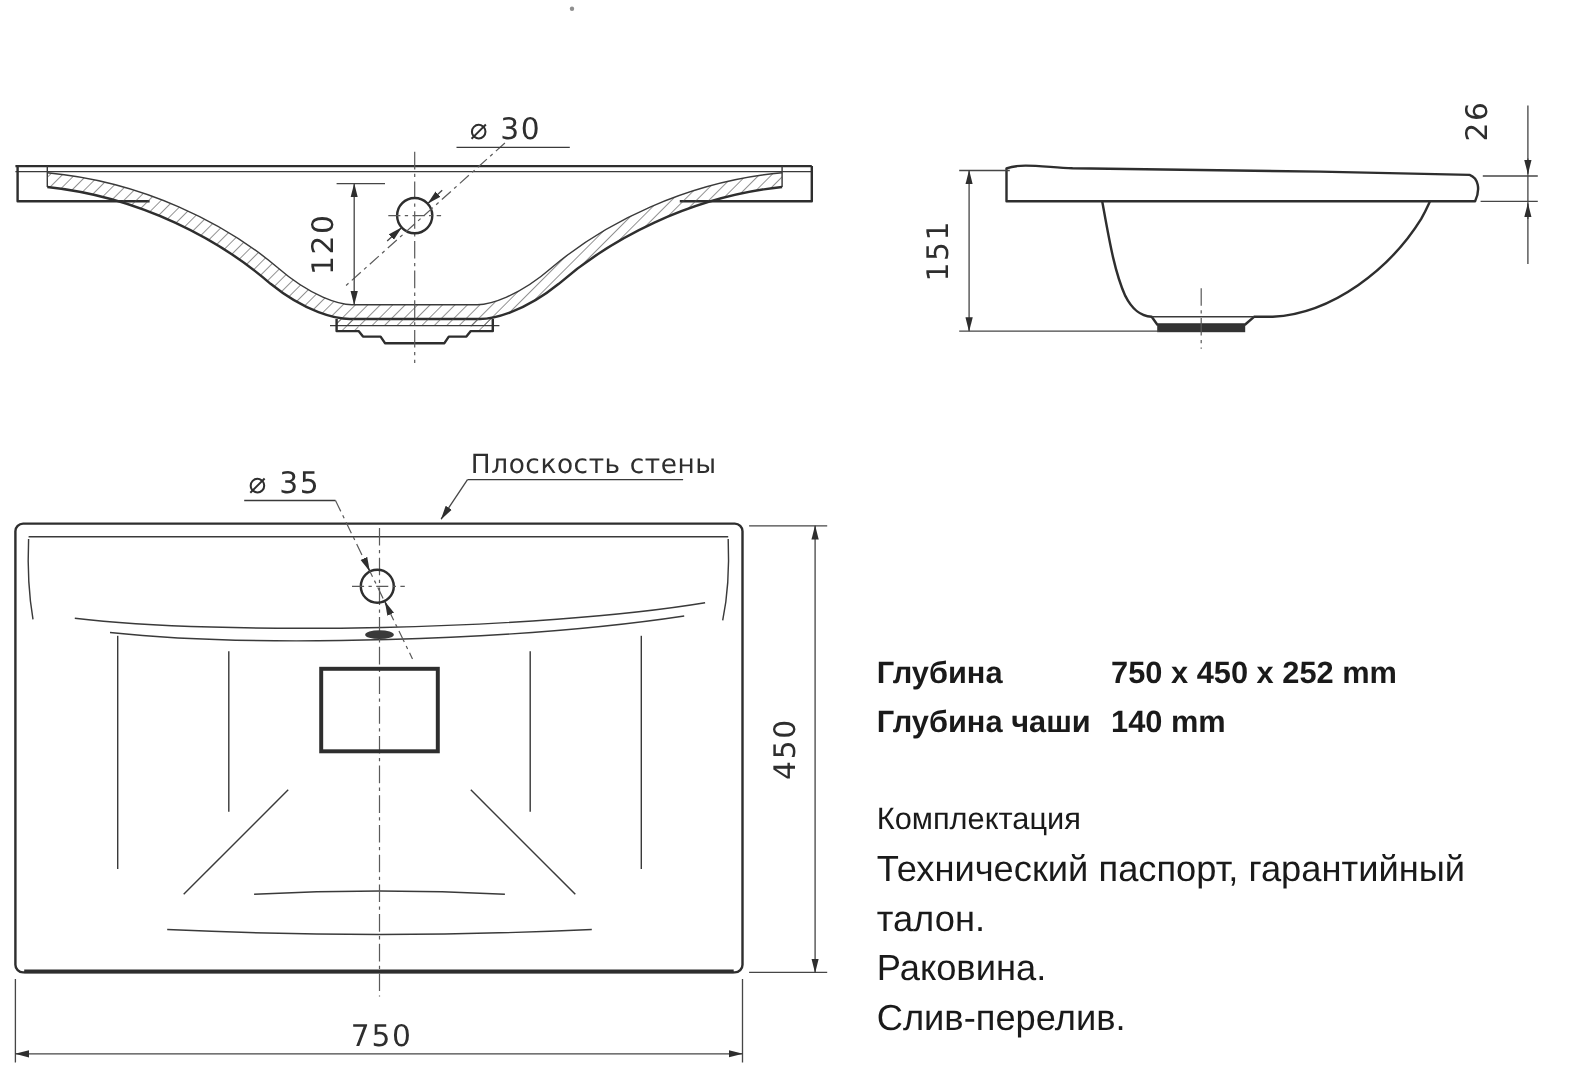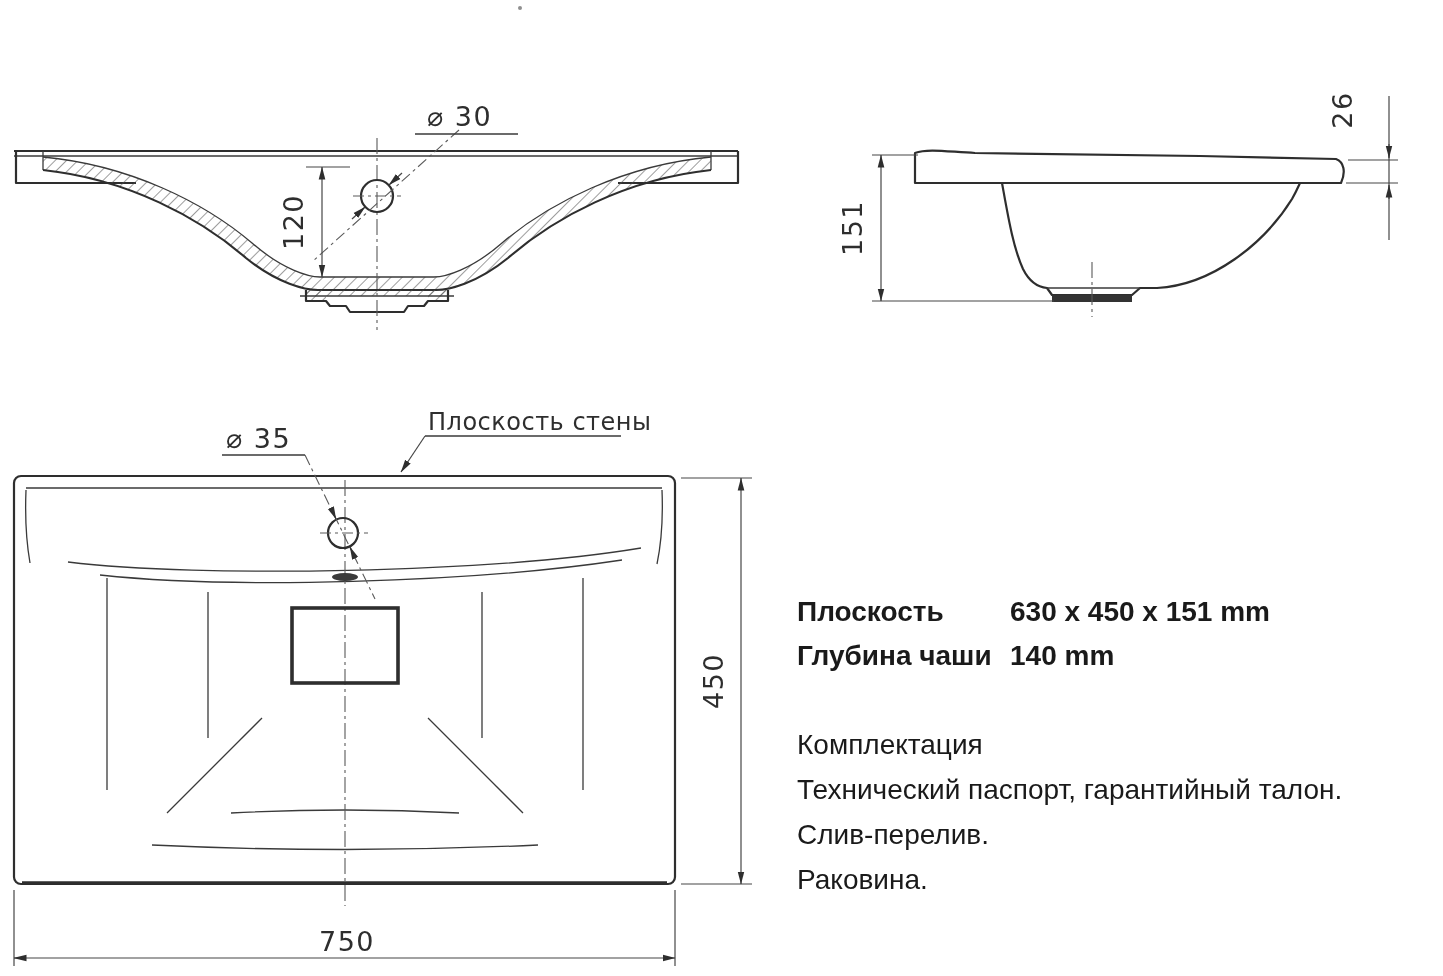"Плоскость" span.lbl { text: Плоскость -> Глубина }
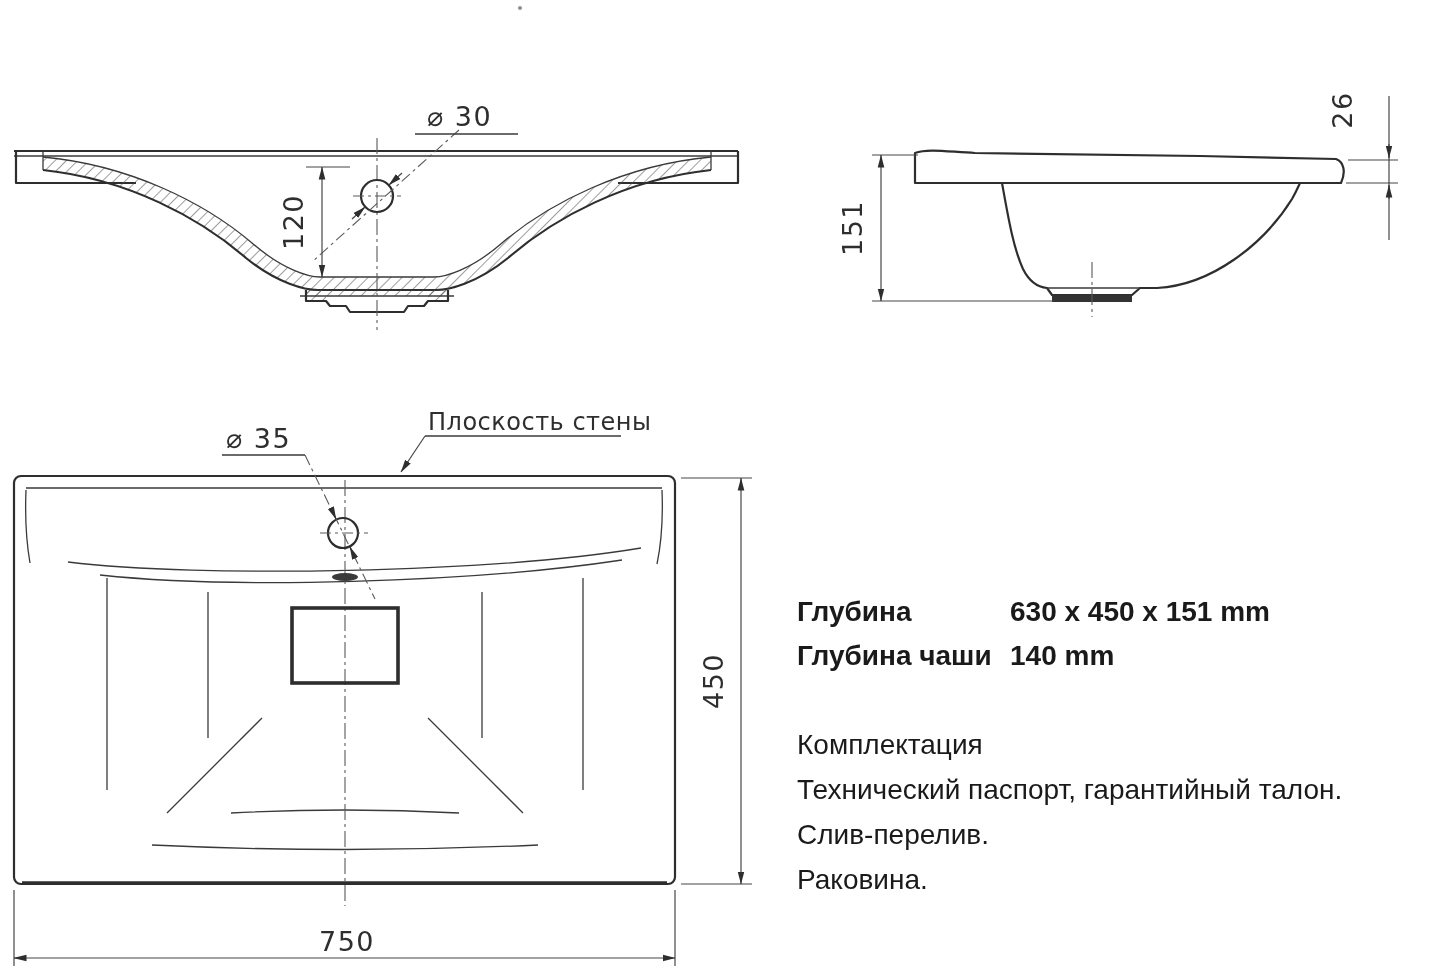"630 x 450 x 151" span.val { text: 630 x 450 x 151 -> 750 x 450 x 252 }
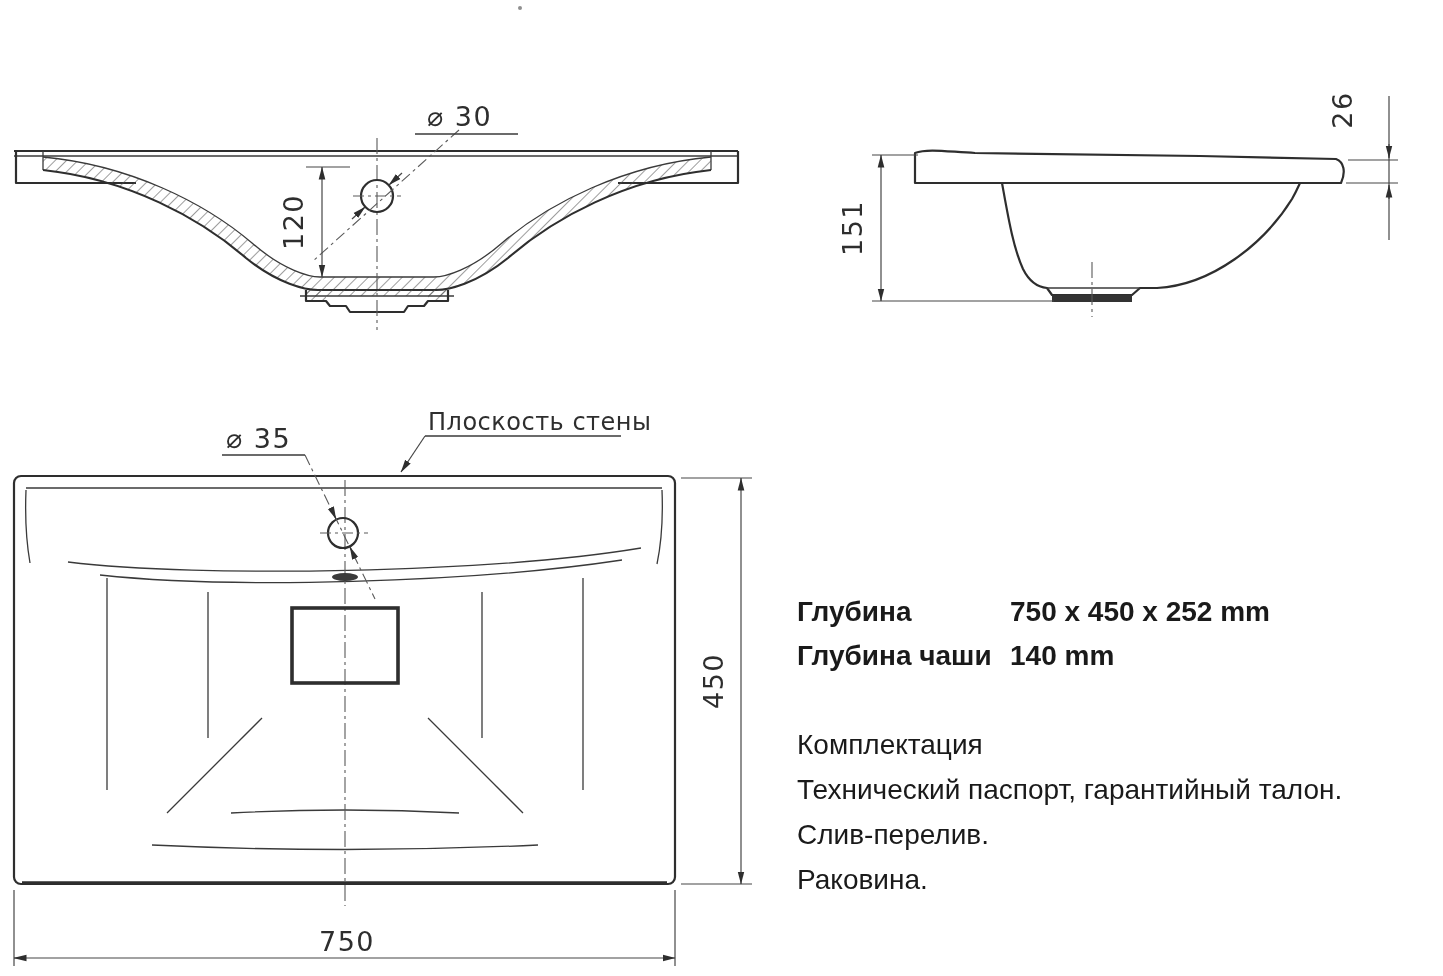"Технический паспорт, гарантийный талон." .pkg-item { font-size: 28px -> 33px }
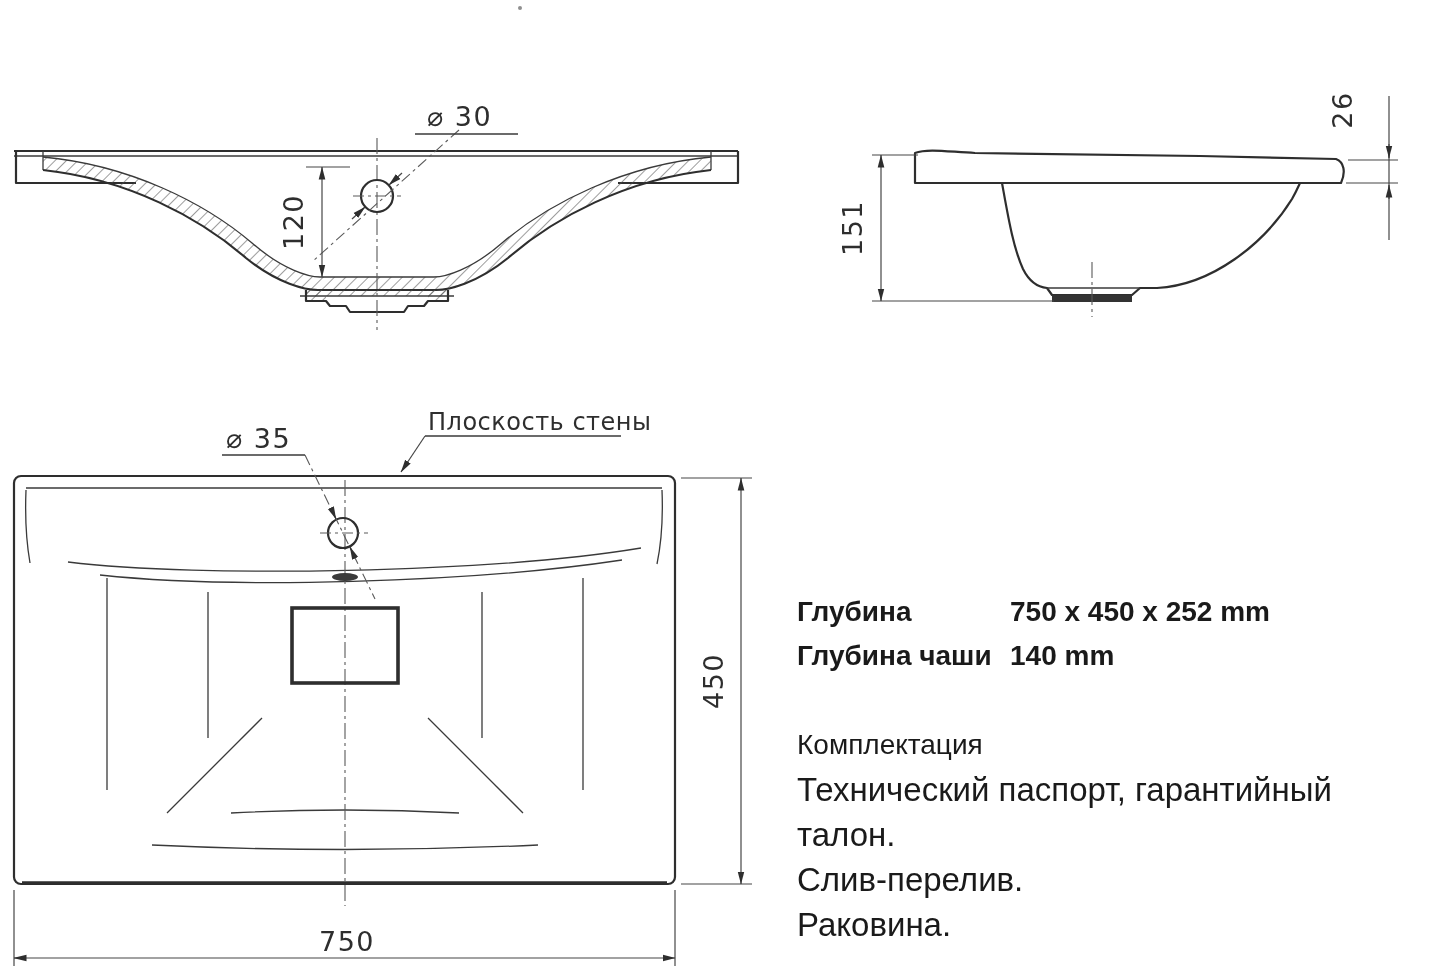"Слив-перелив." div.pkg-item { order: before "Раковина." -> after "Раковина." }
